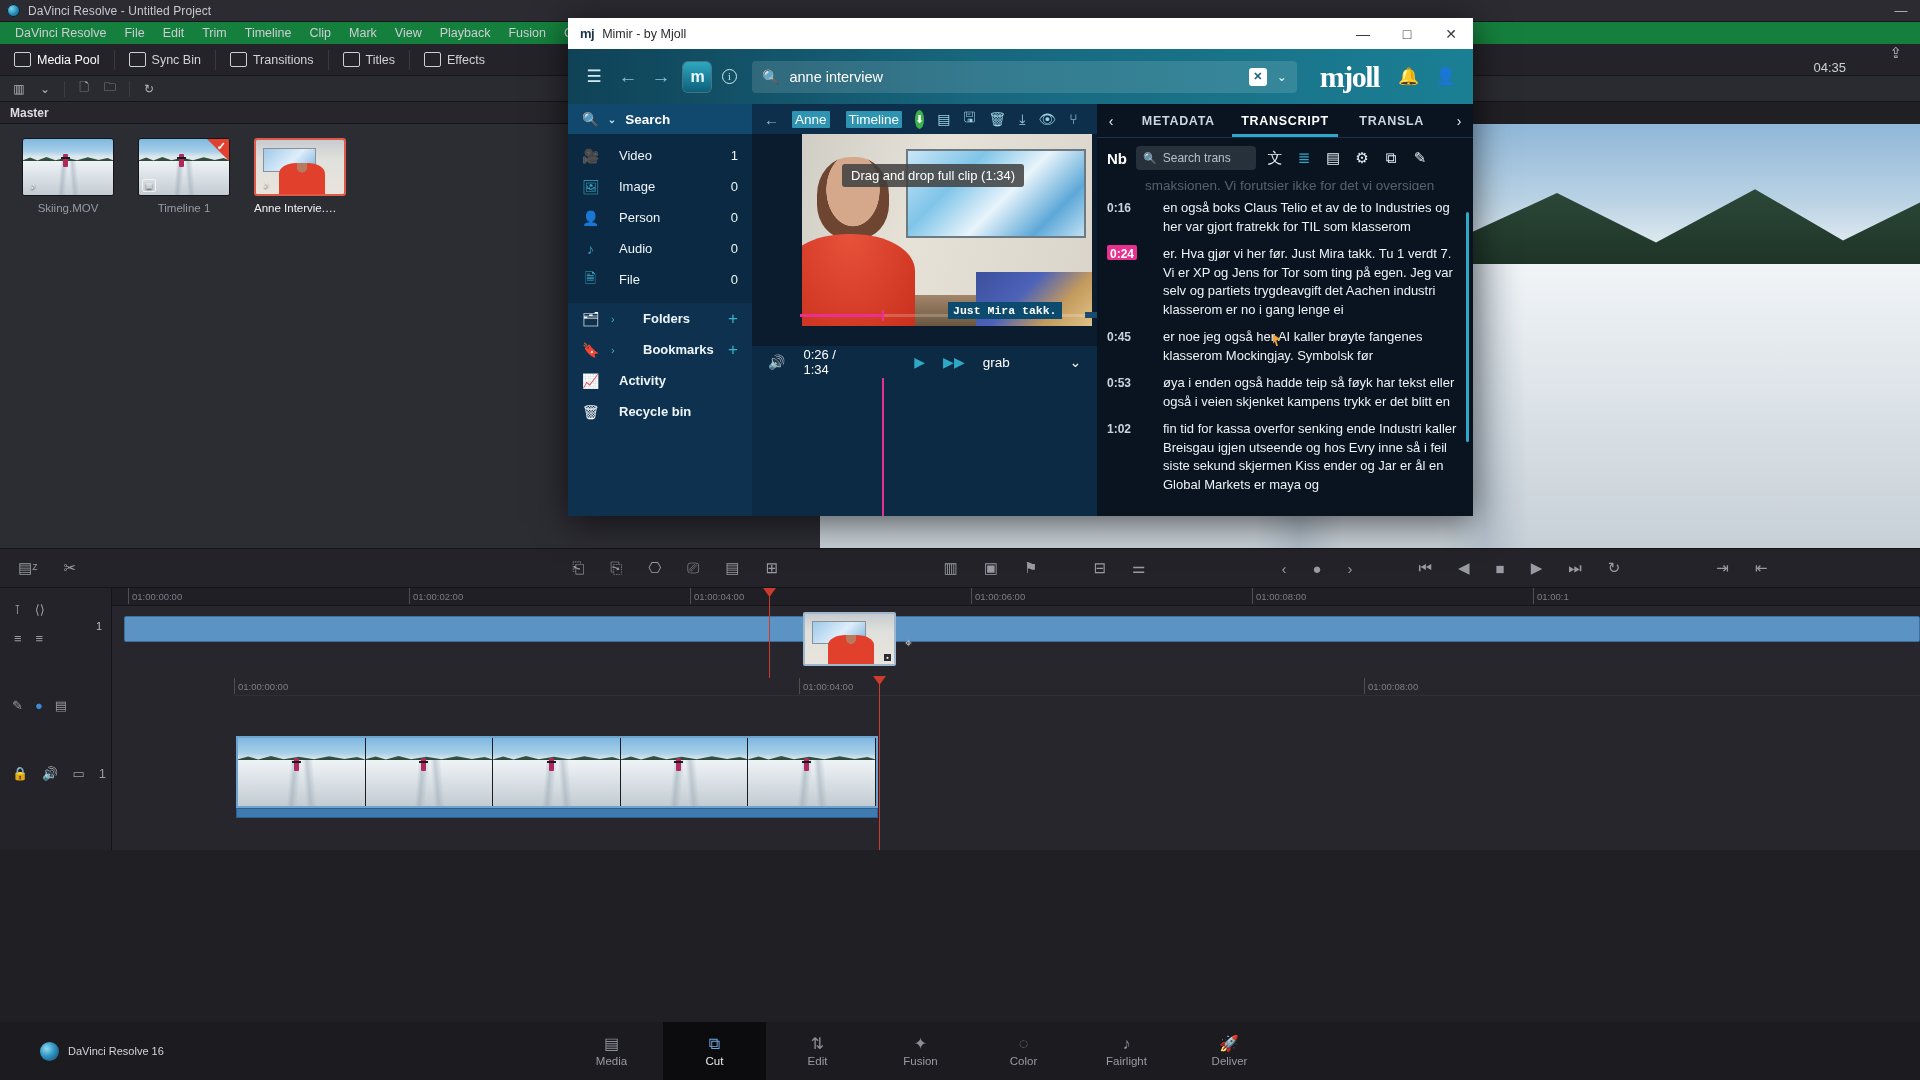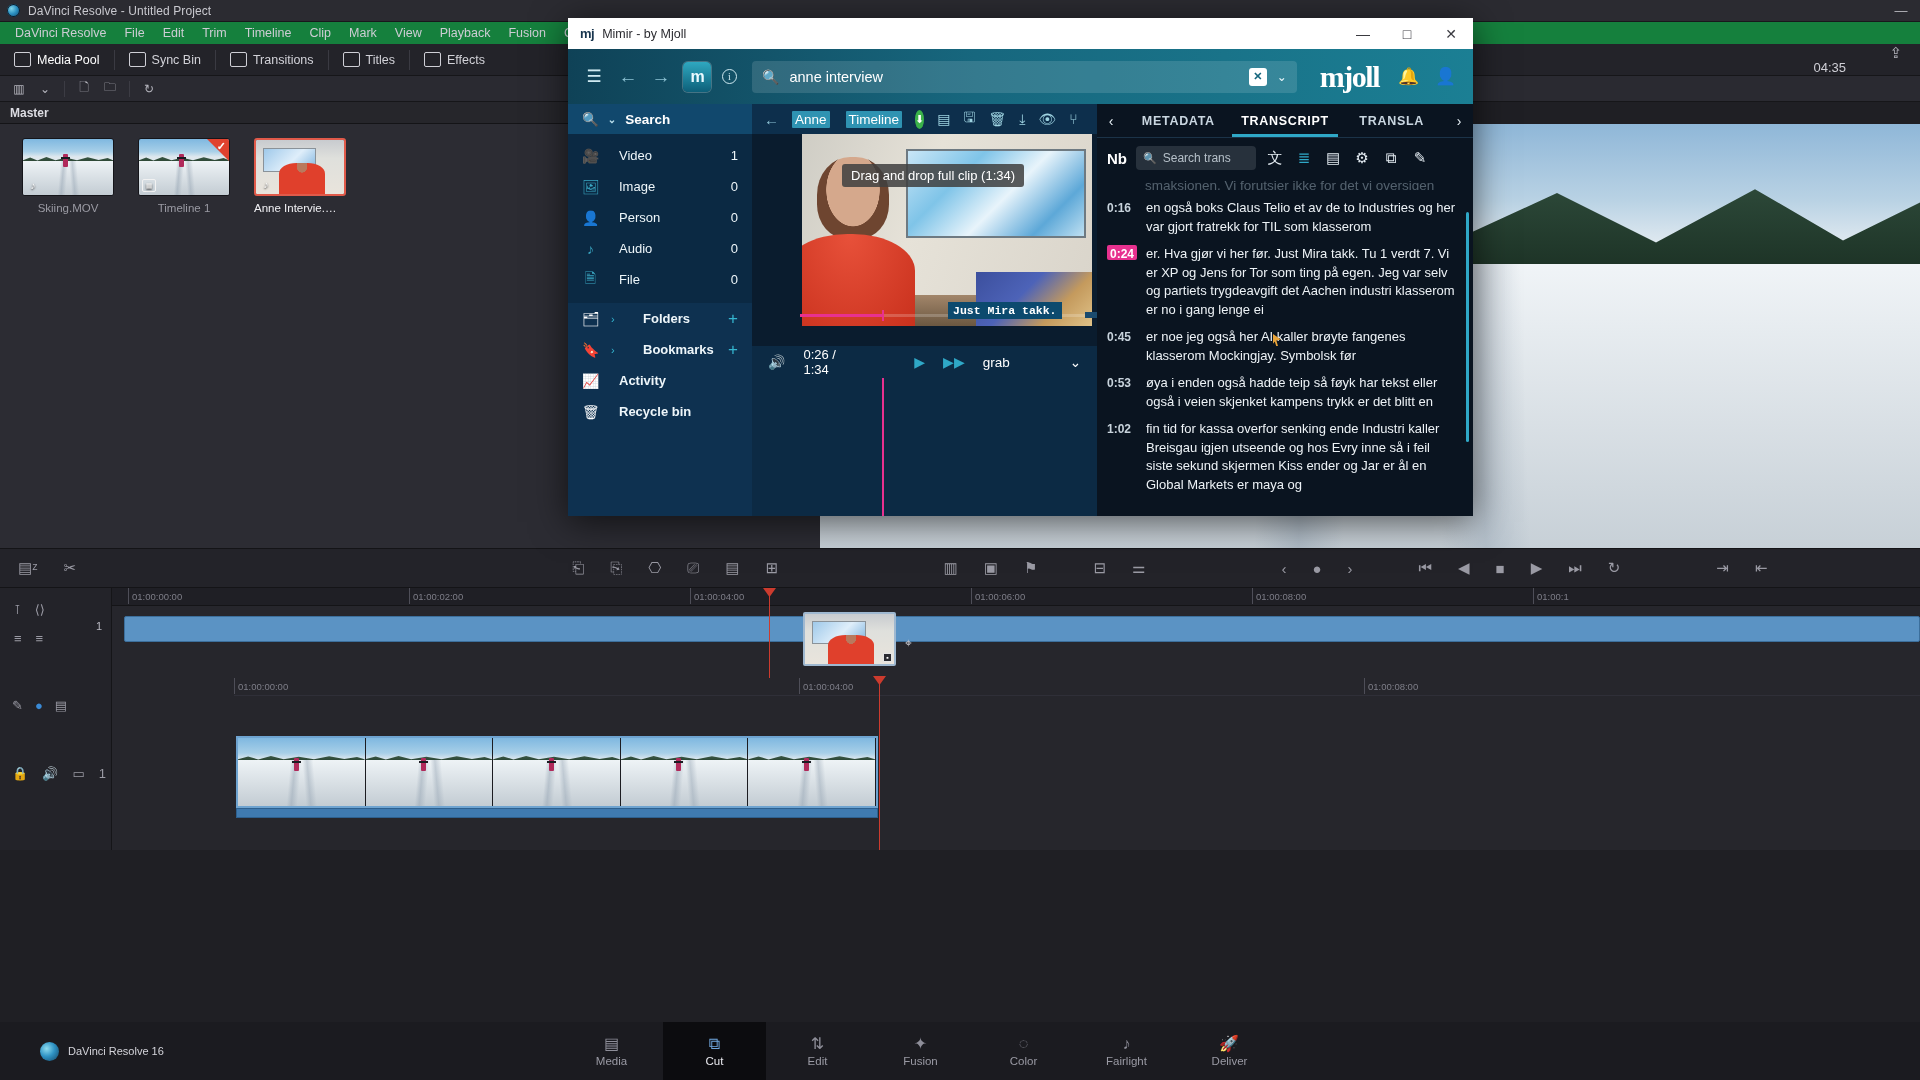"0:16" .tr-item { gap: 9px -> 26px }
